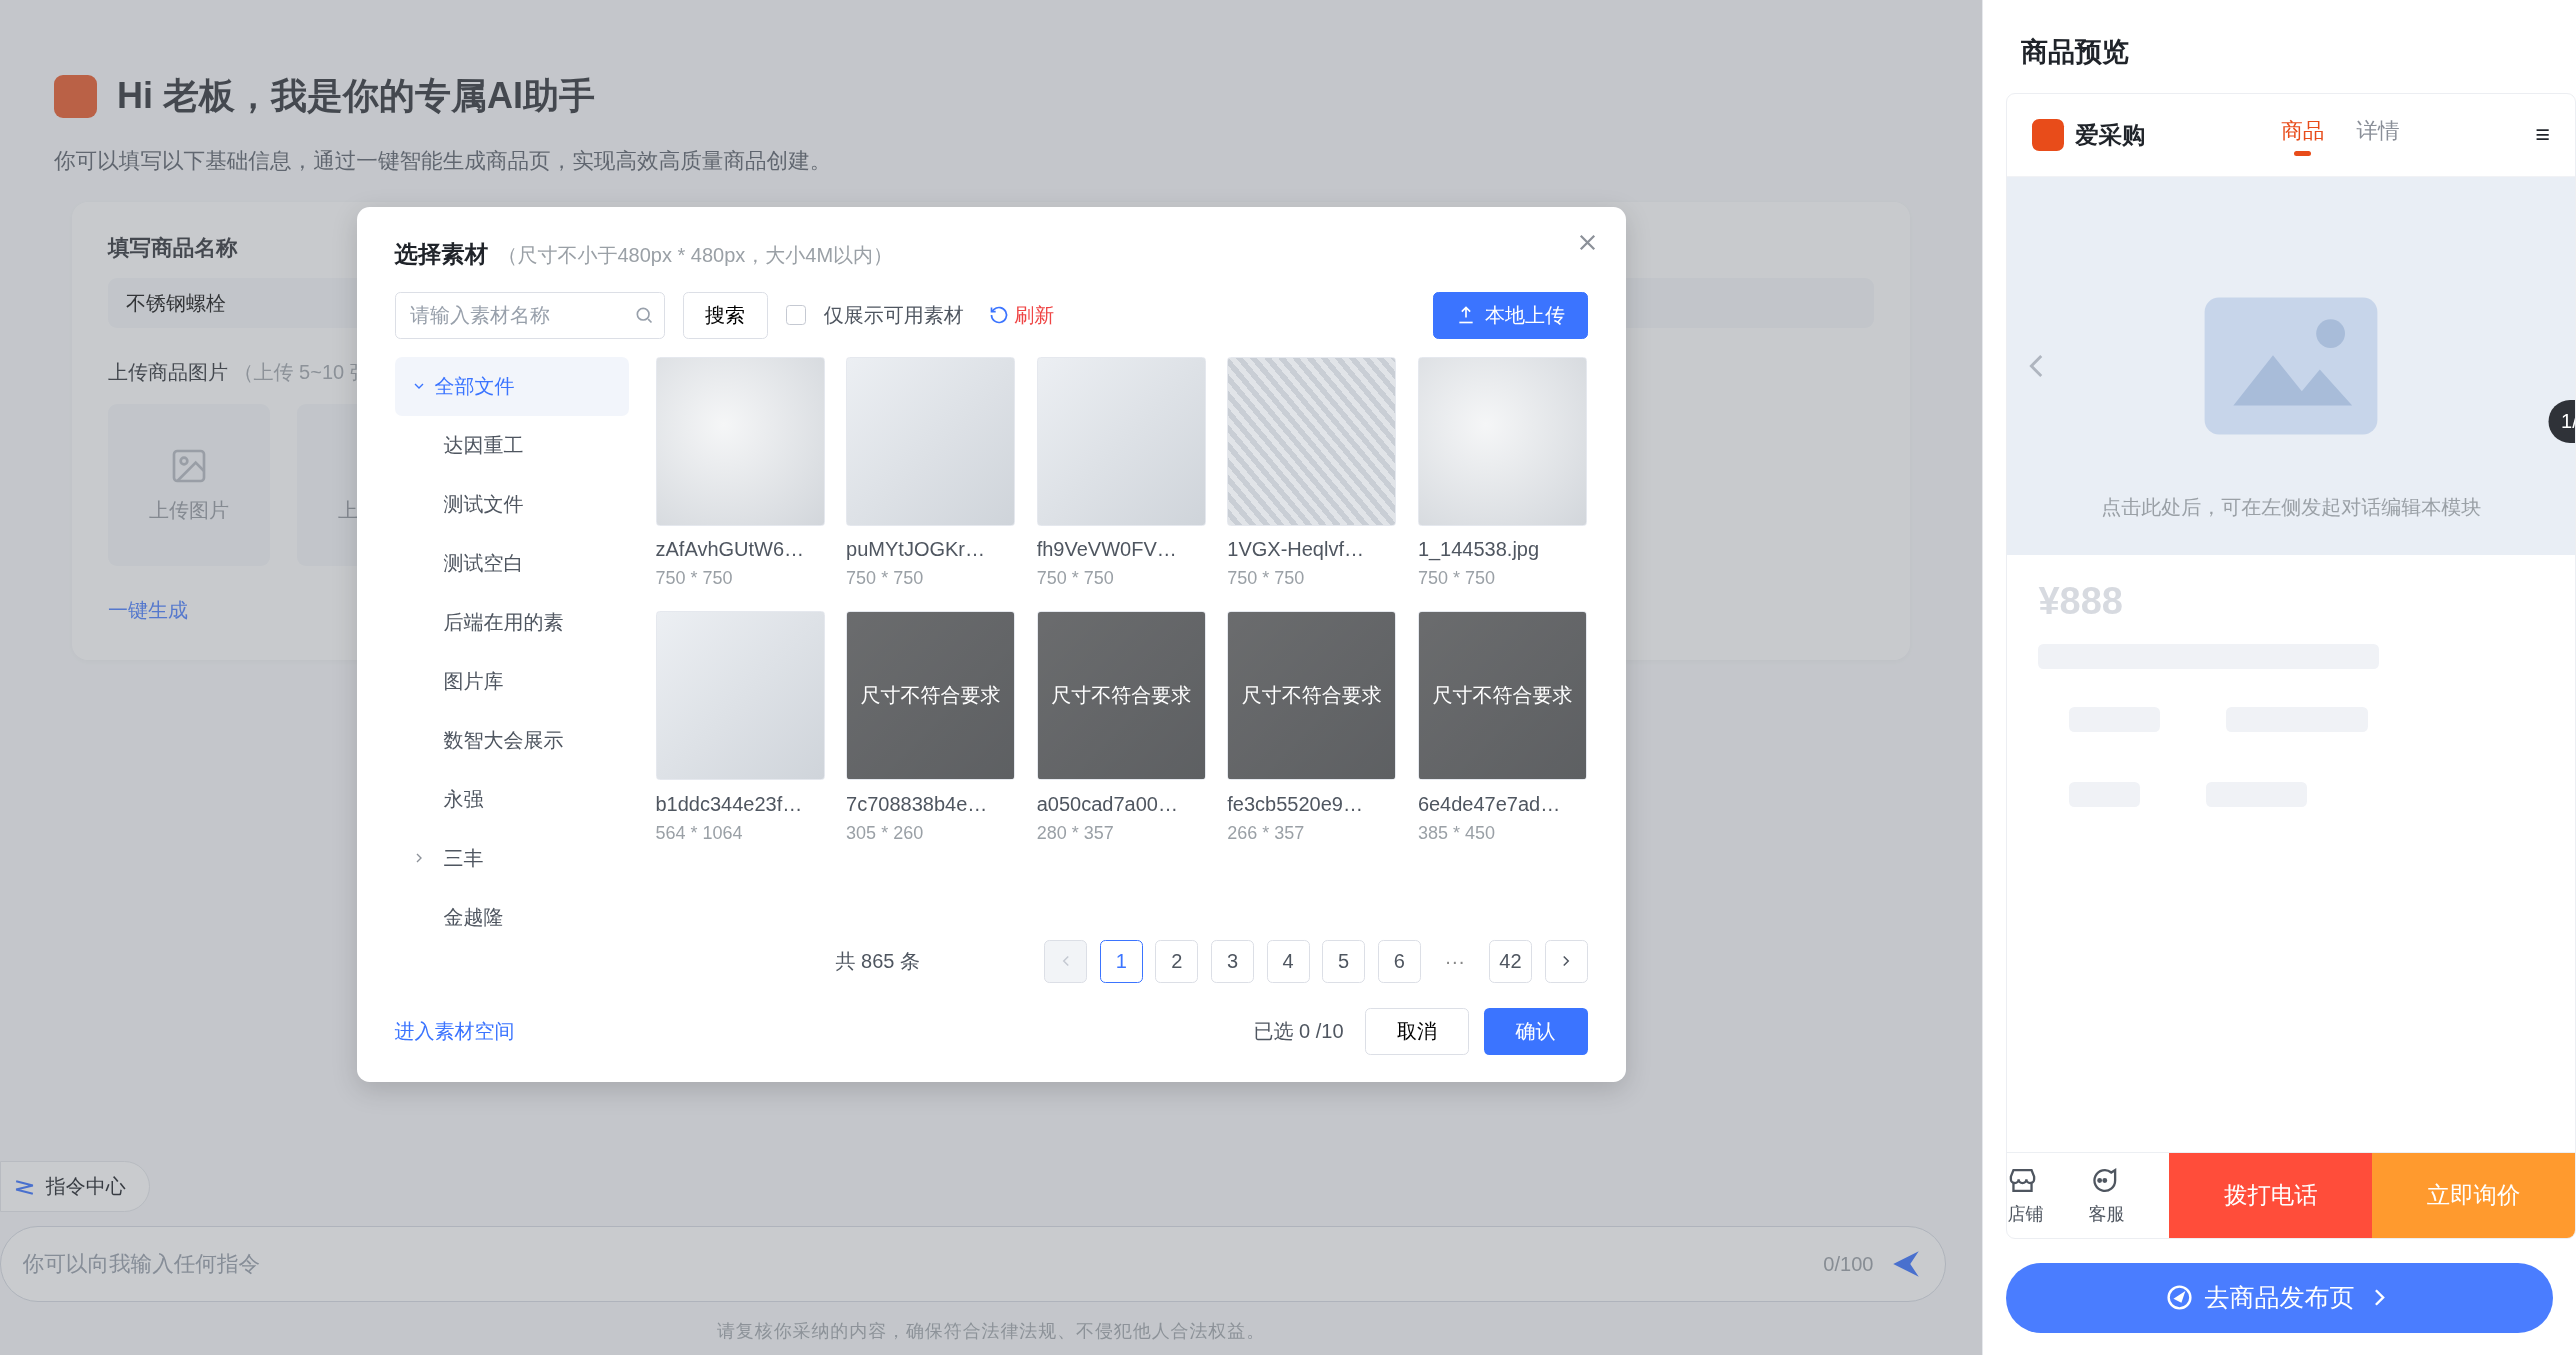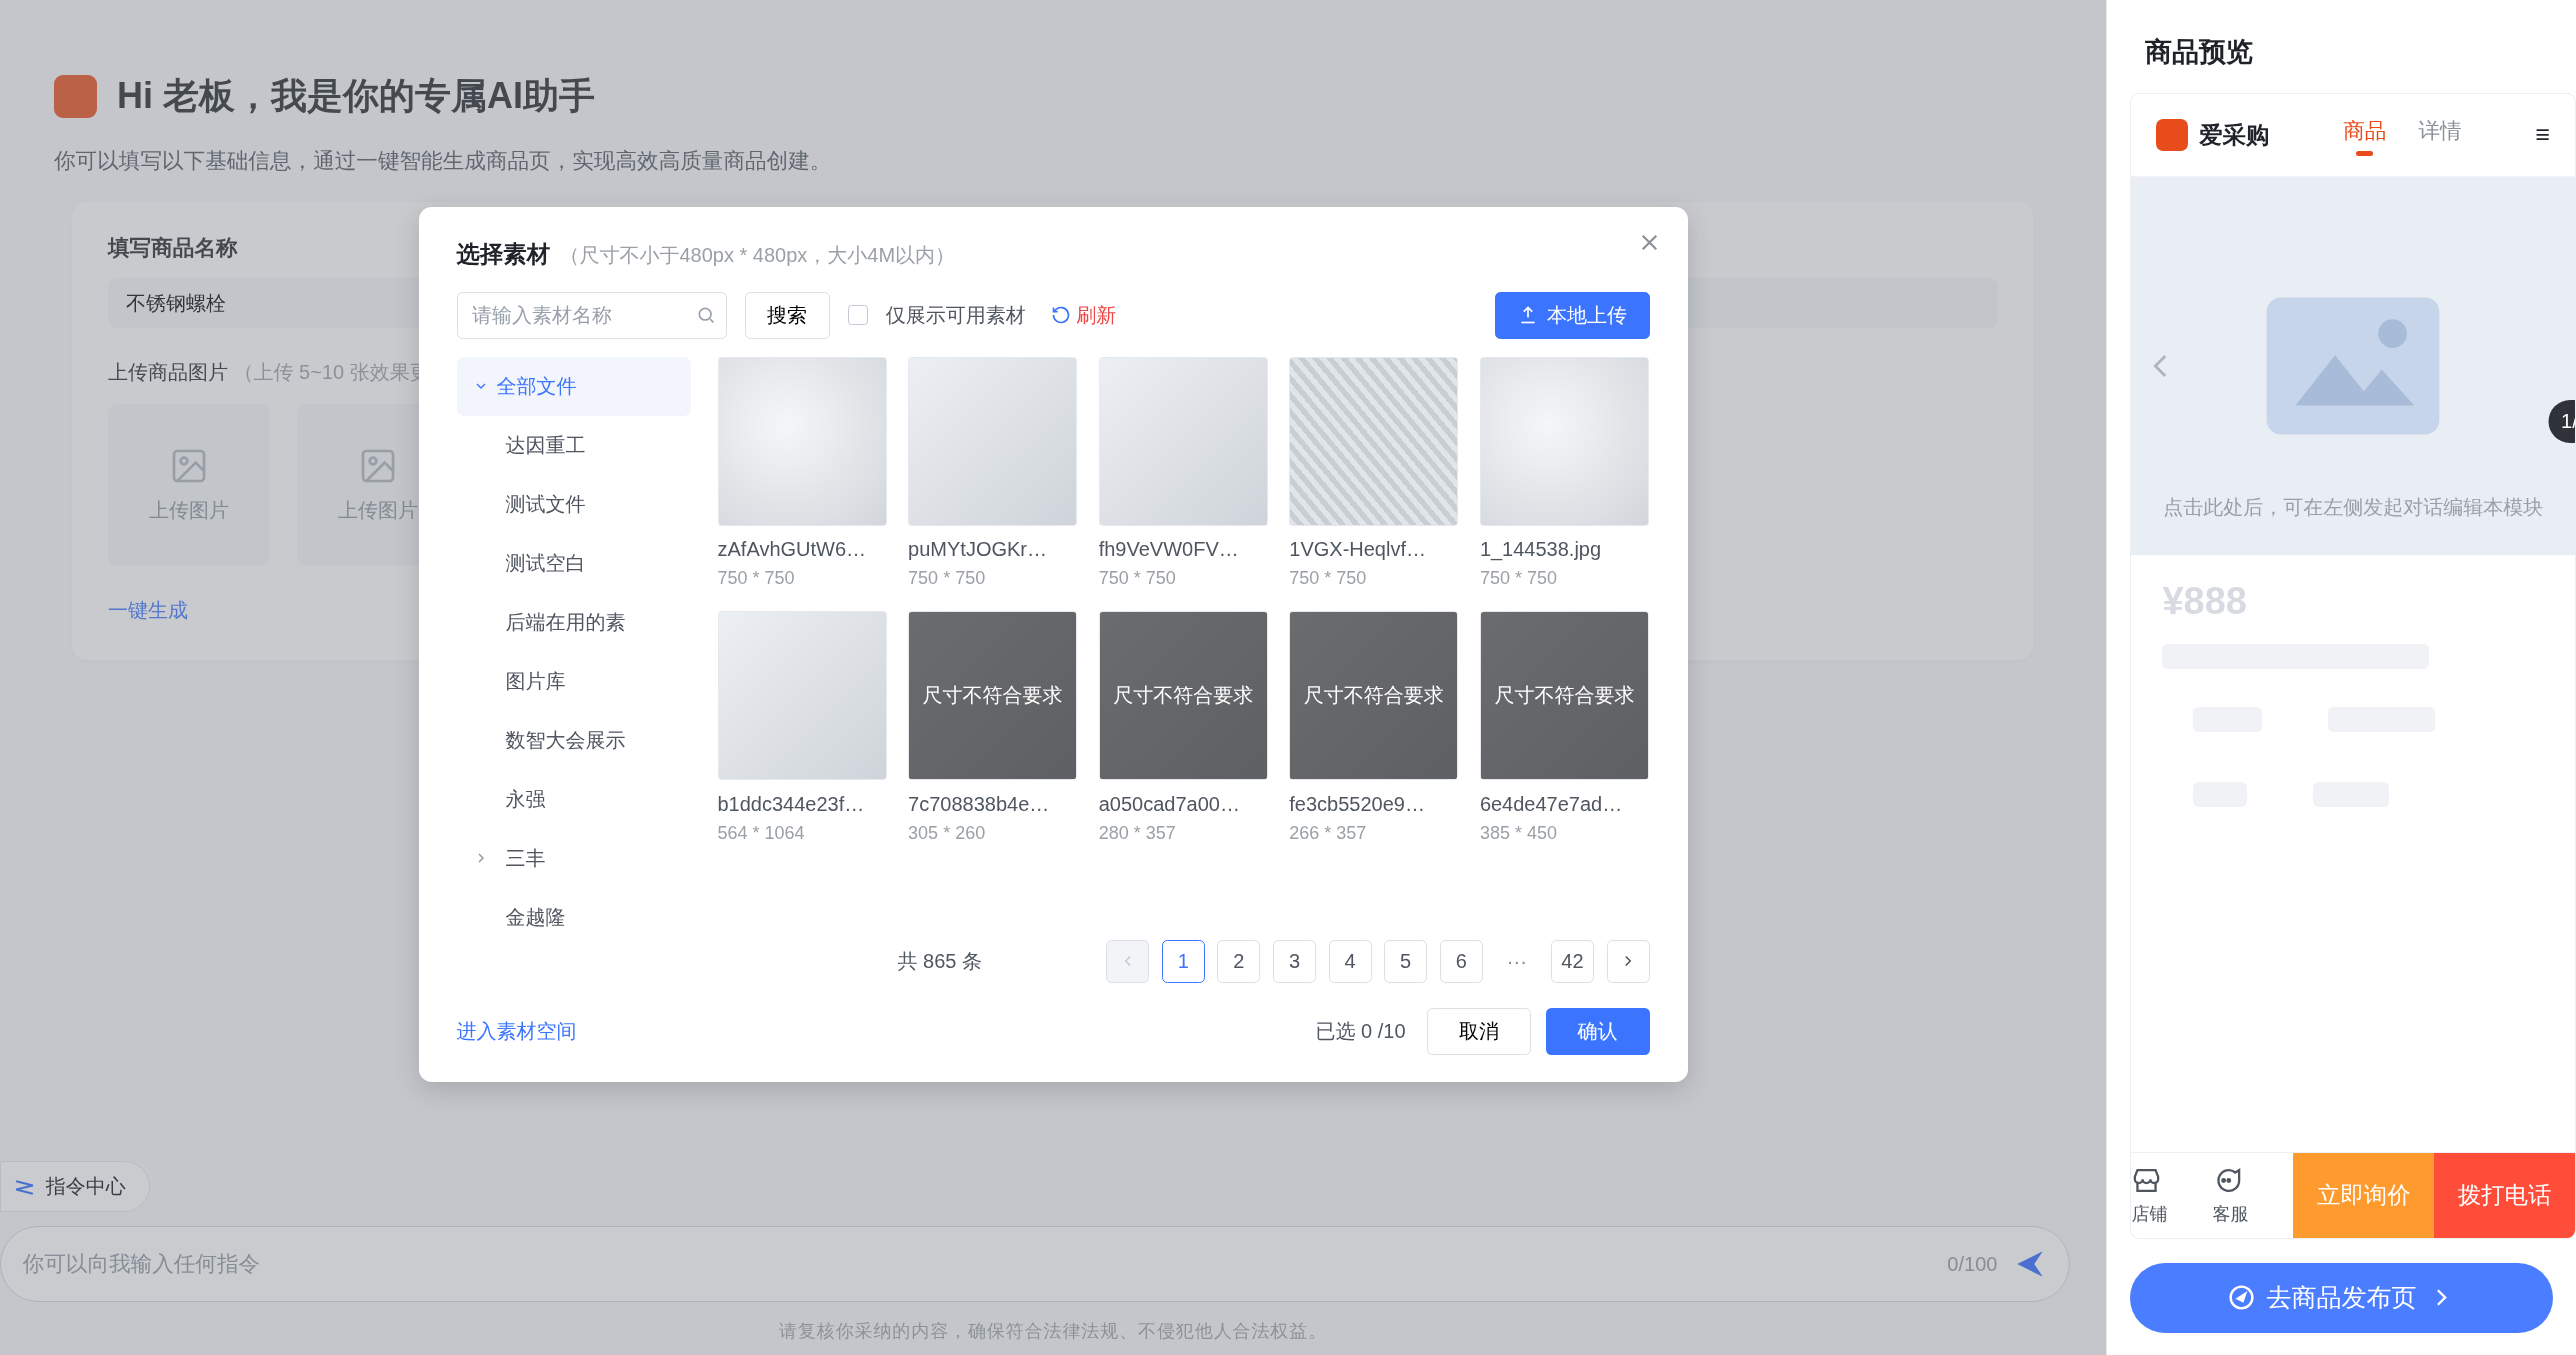"商品预览" .right-pane { width: 470px -> 594px }
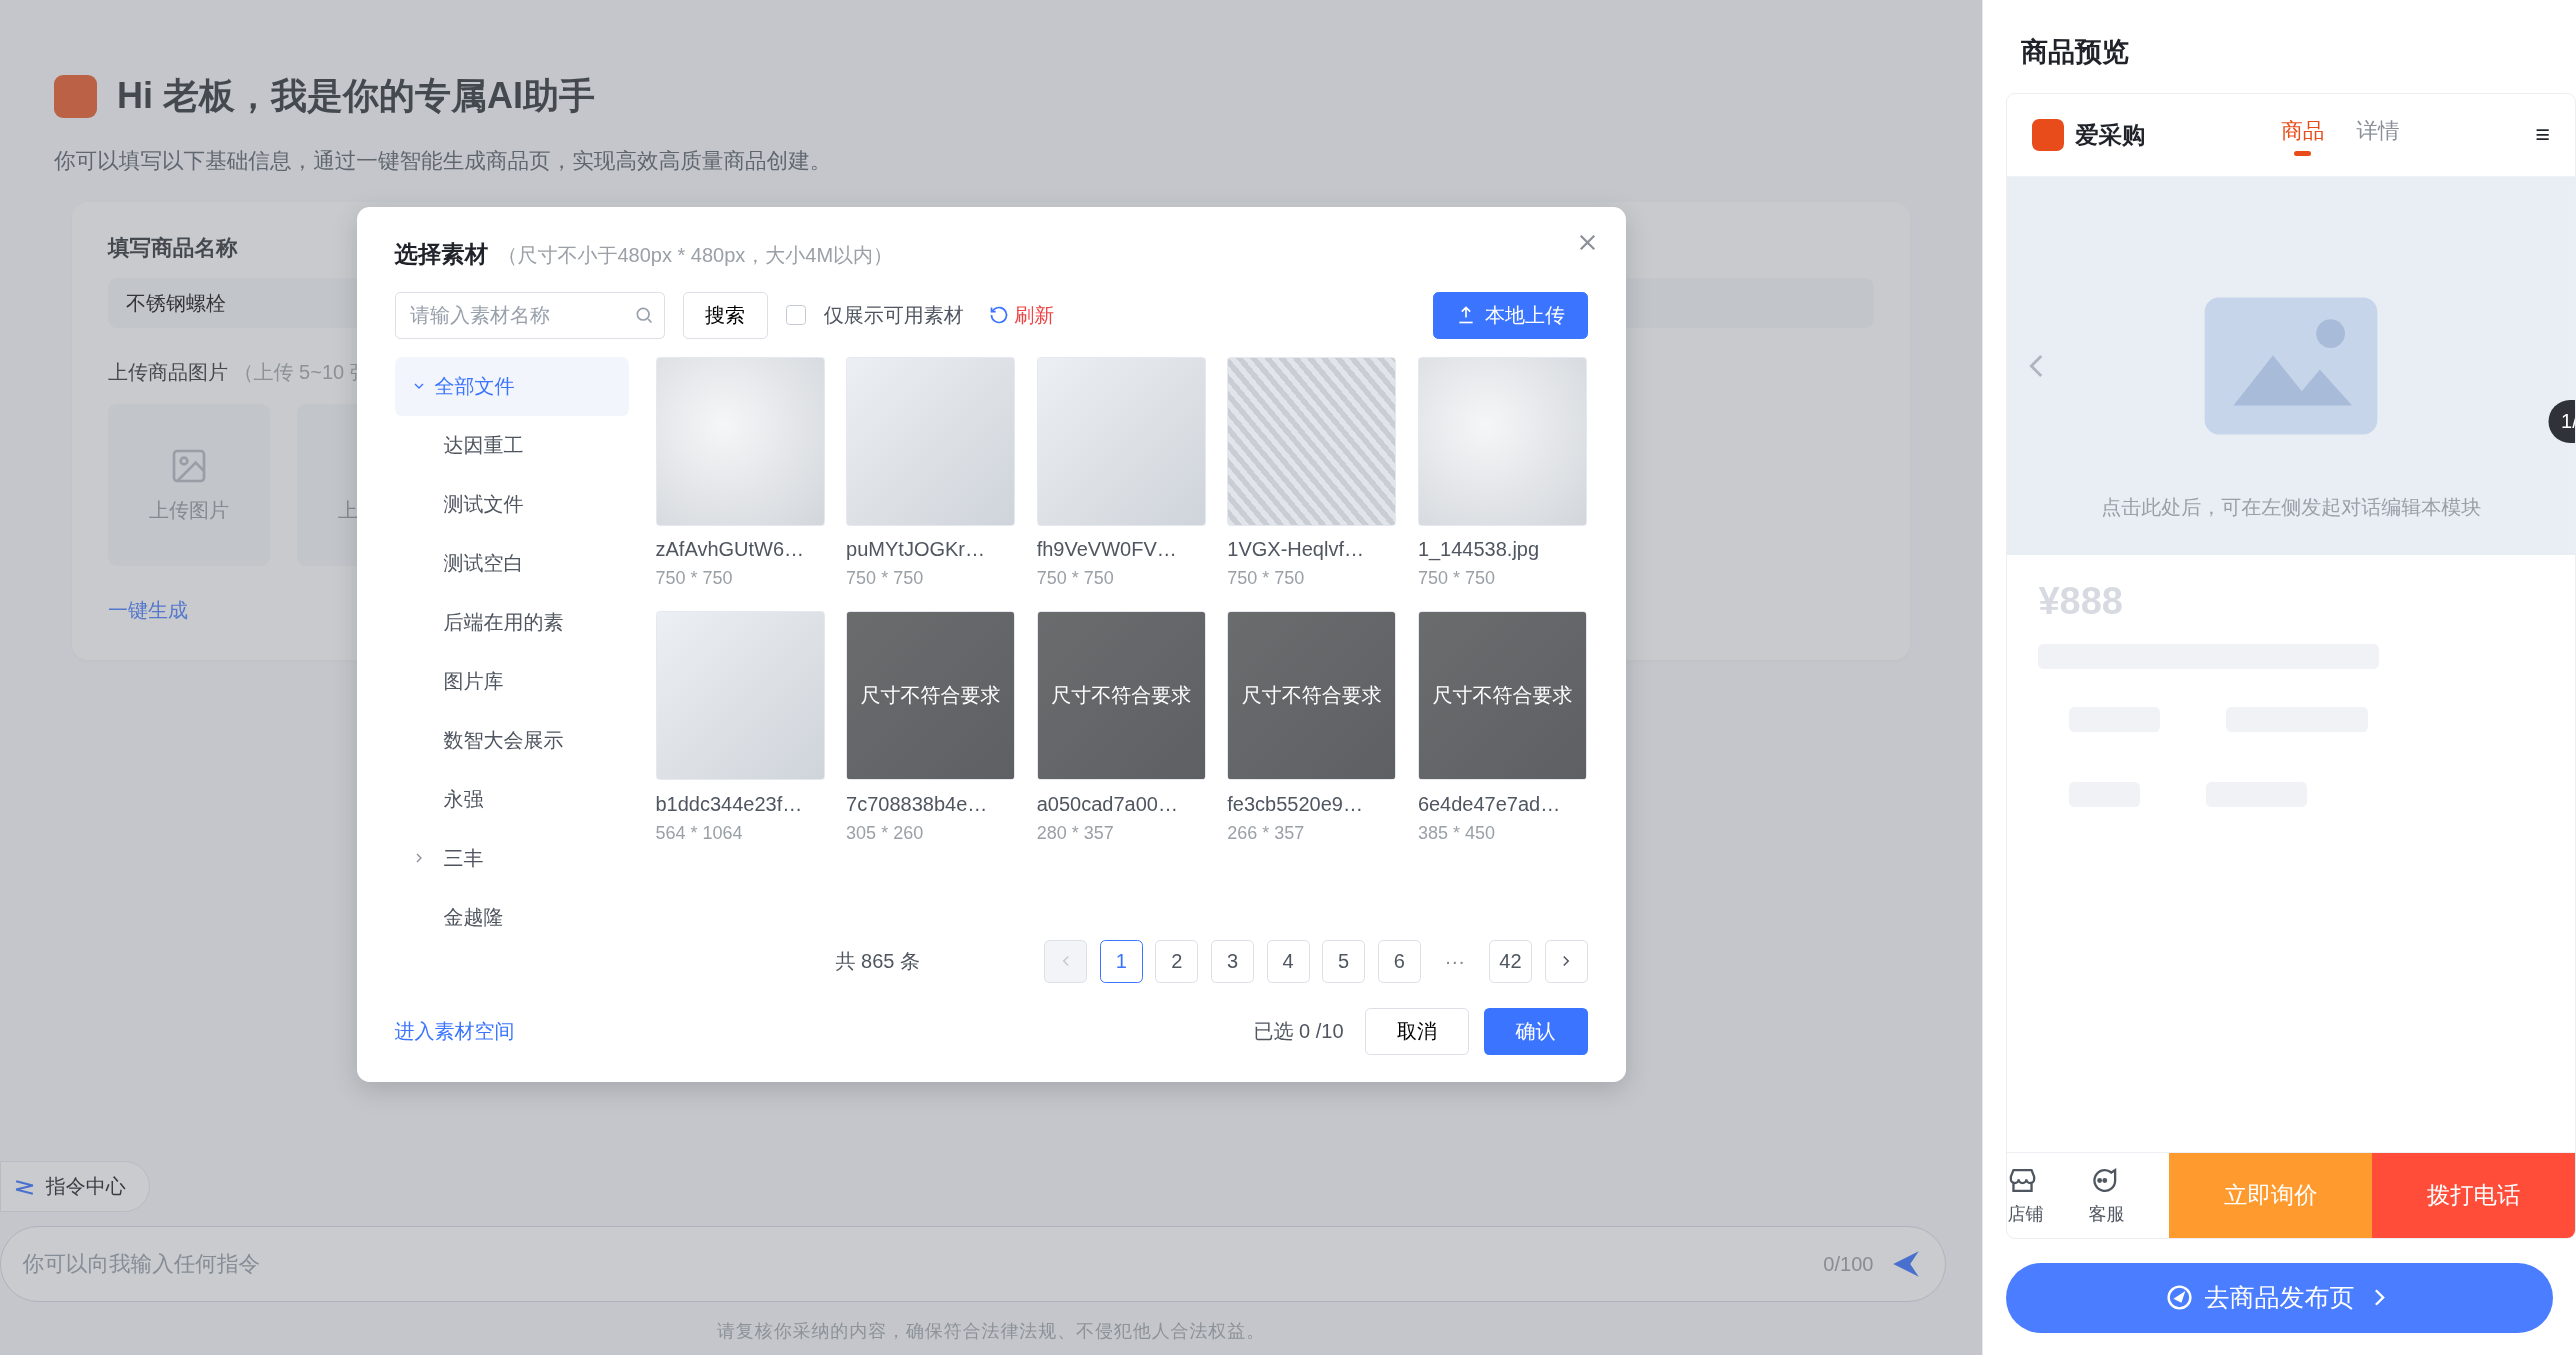"立即询价" div.bb-btn { order: before "拨打电话" -> after "拨打电话" }
